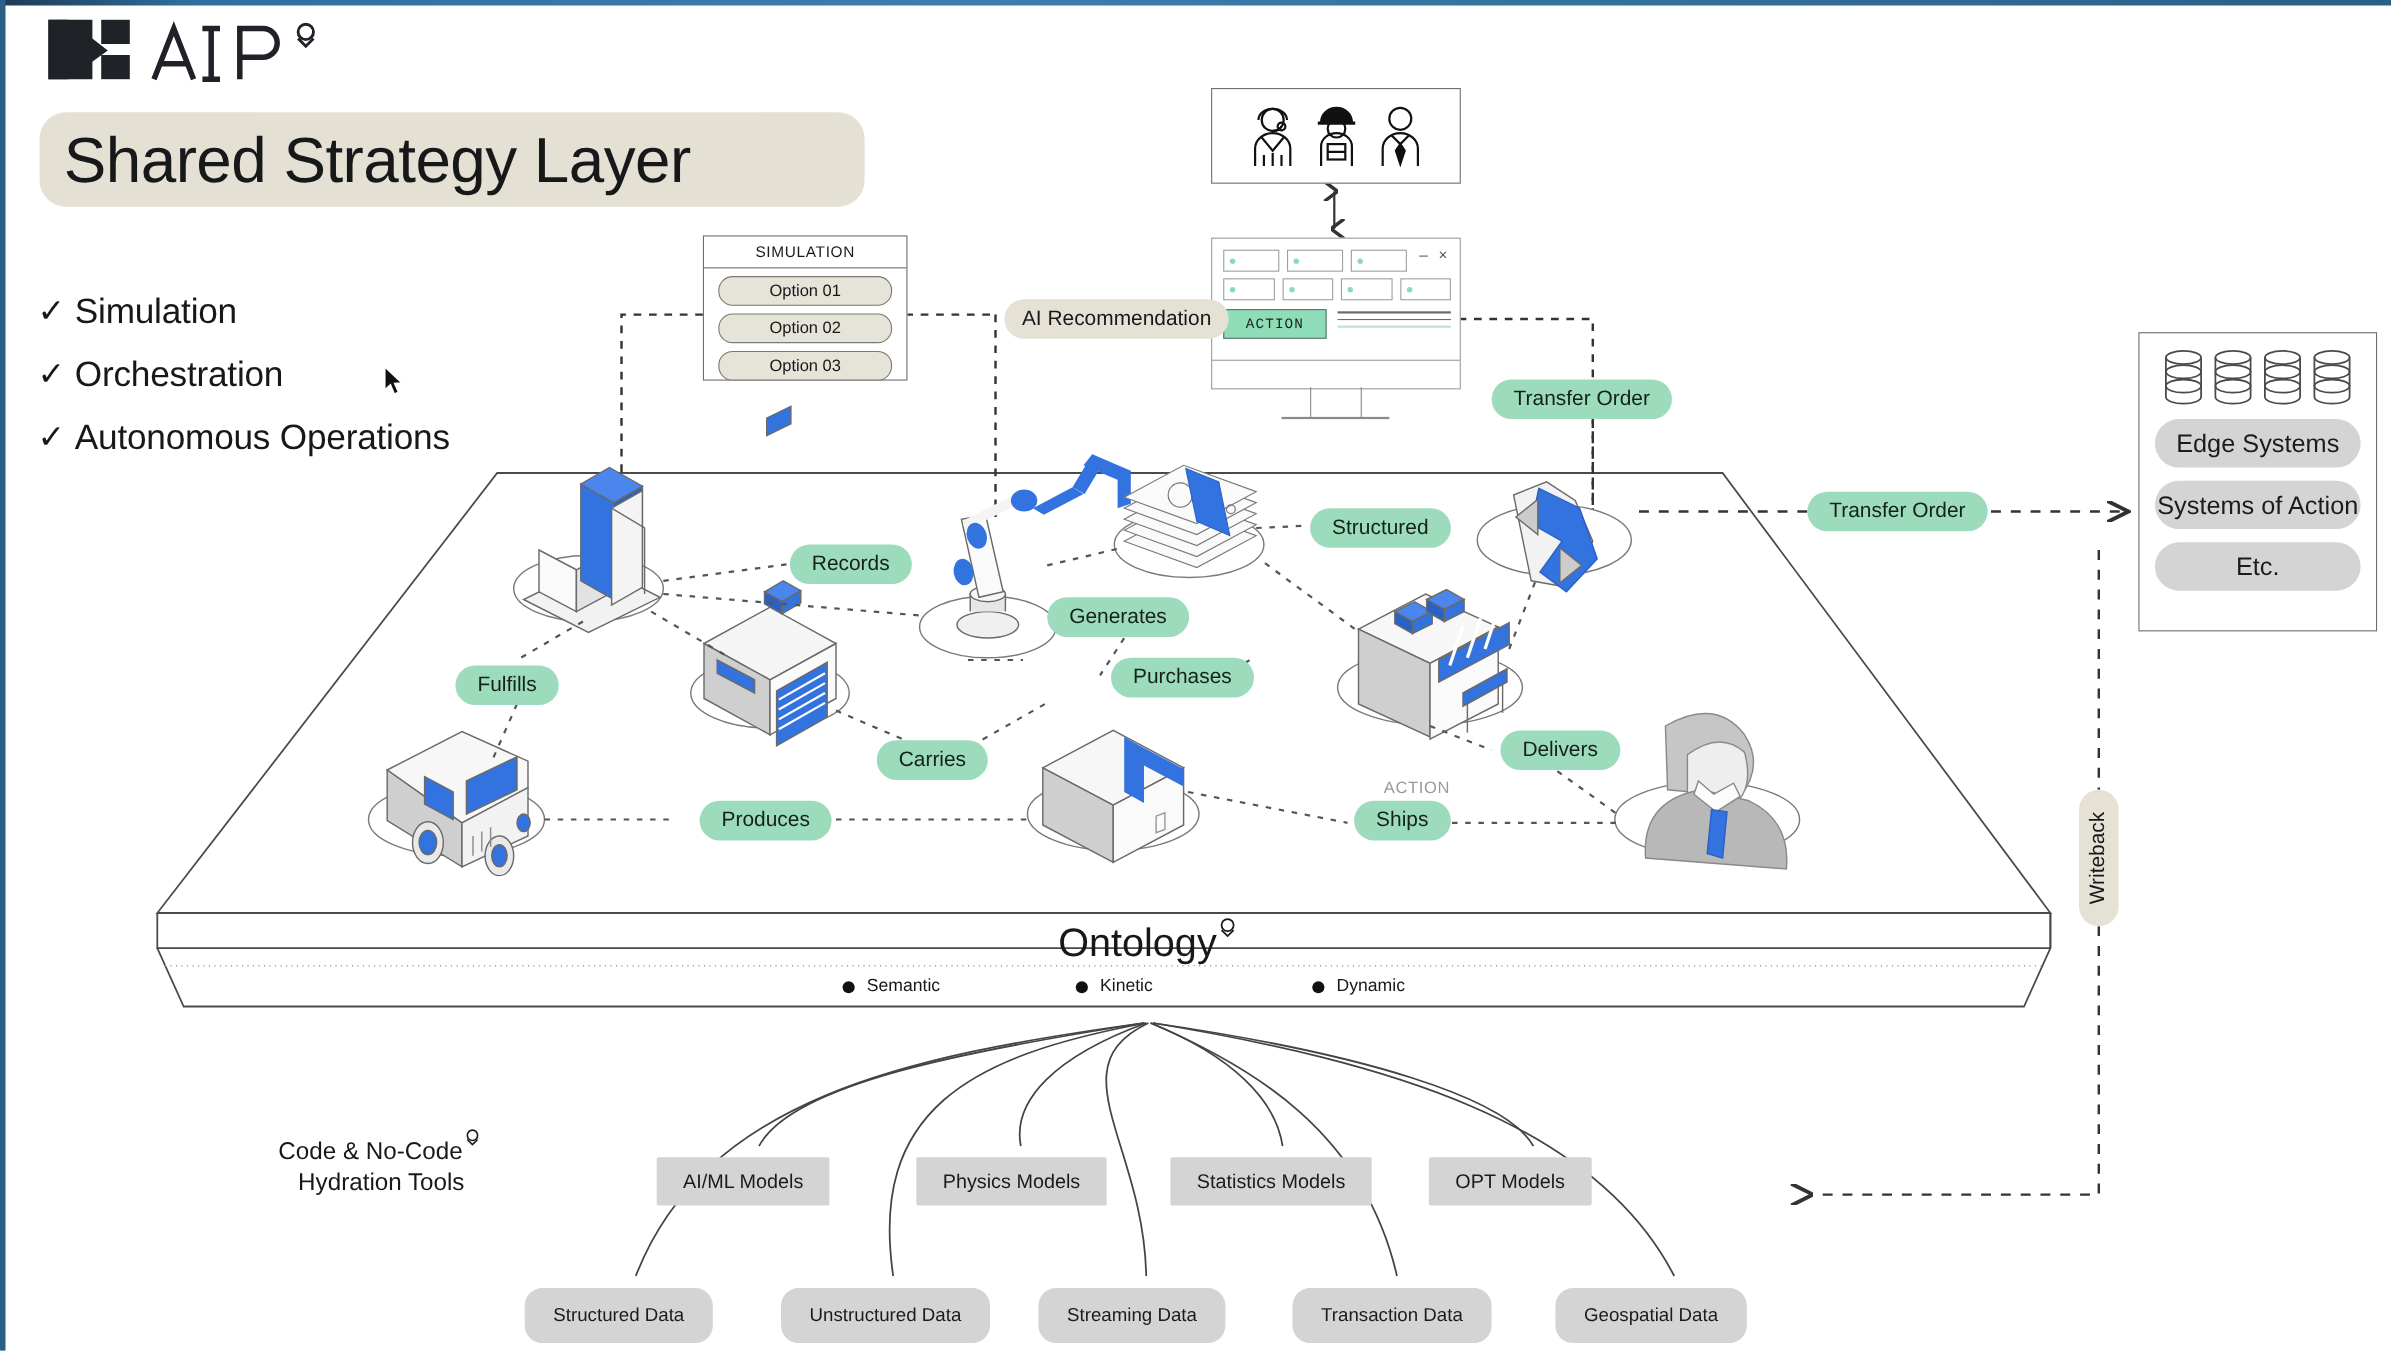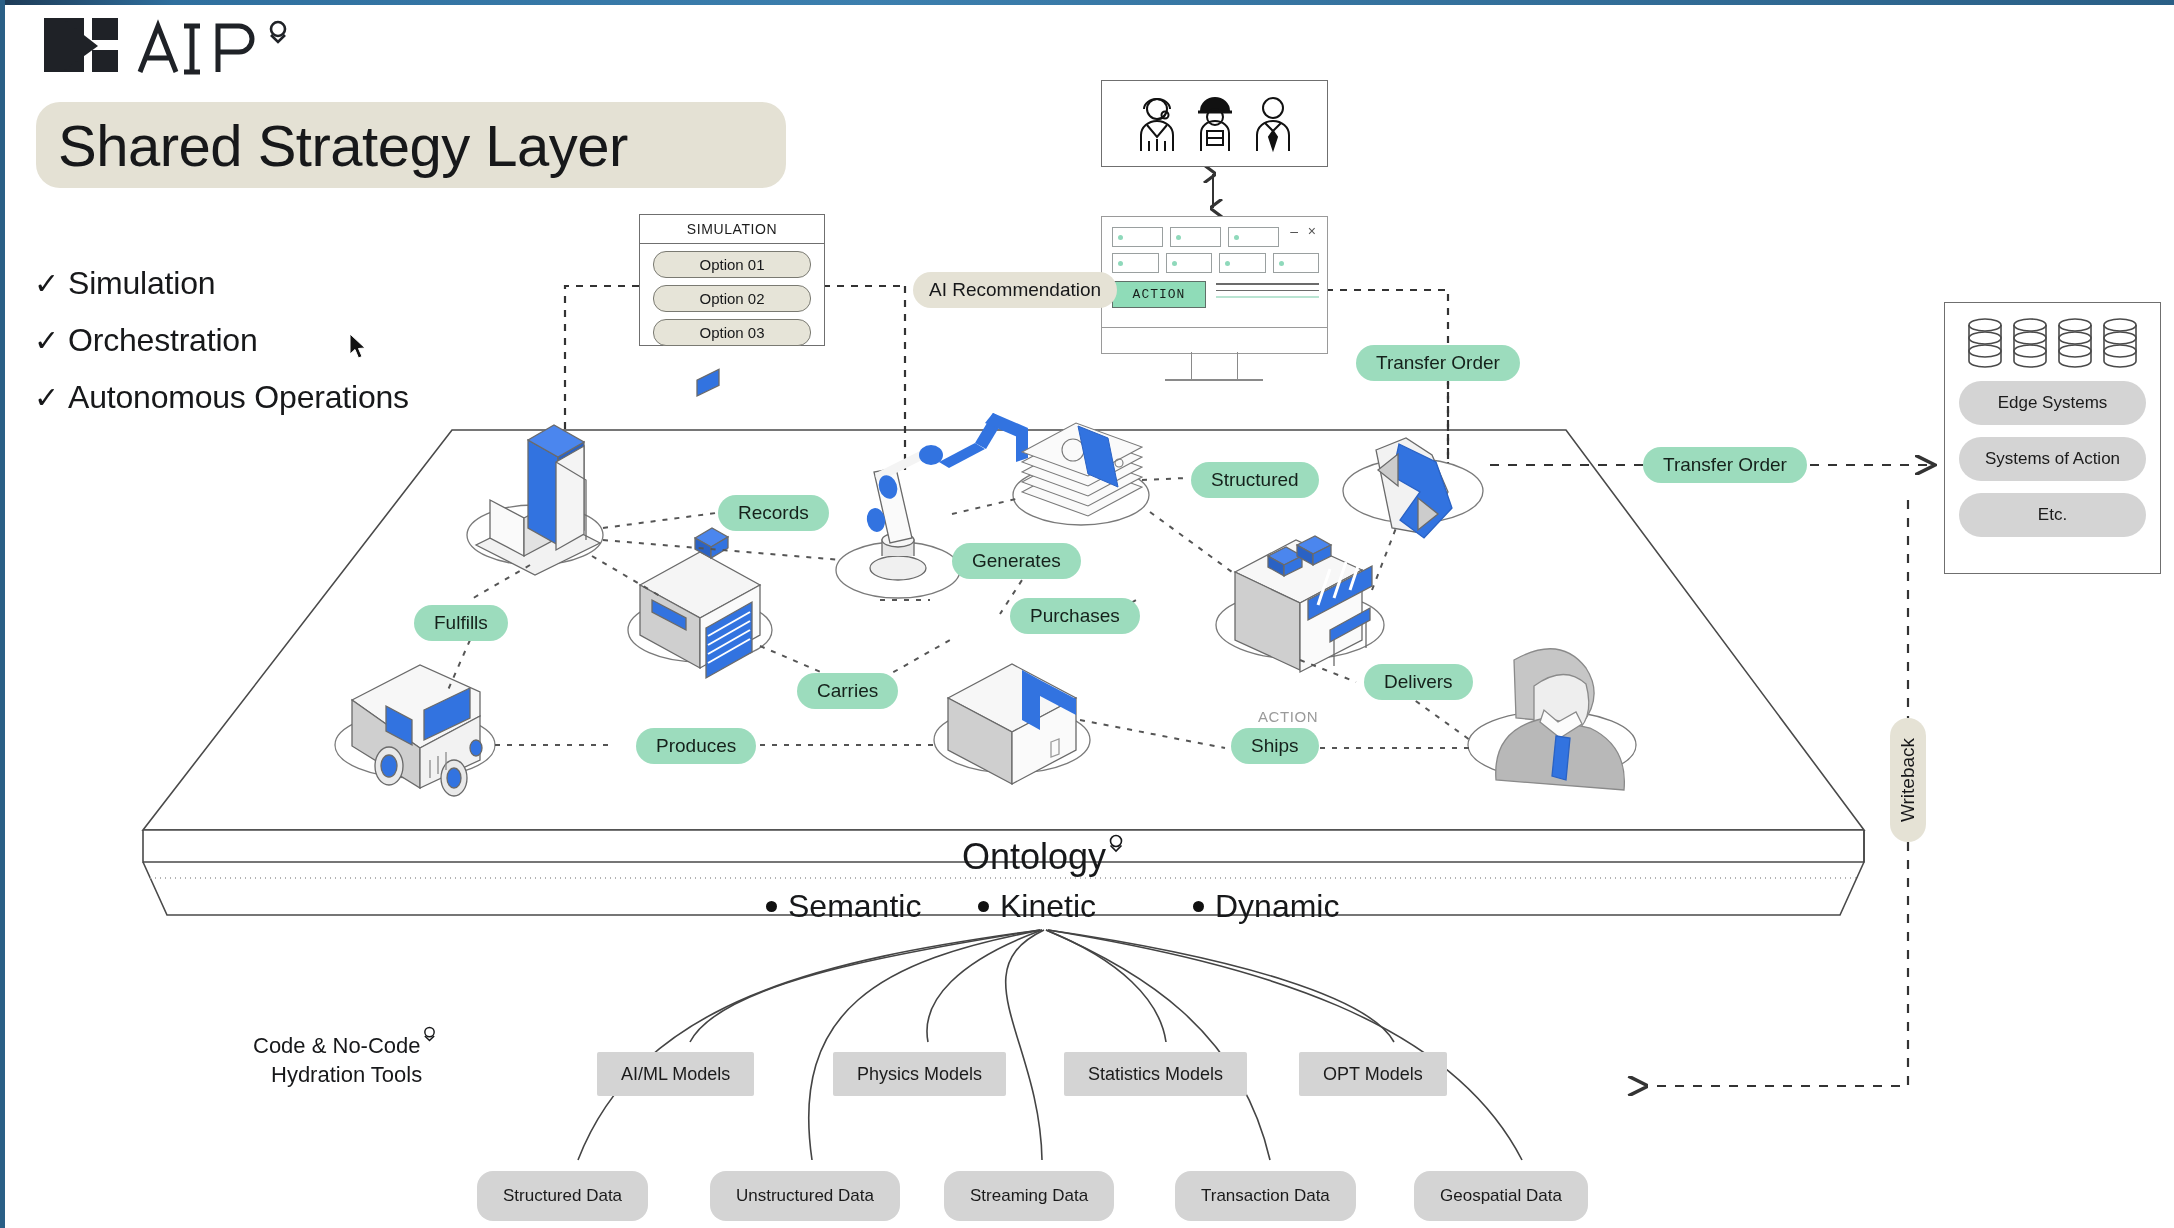"Edge Systems" .sys-pill span { font-size: 17px -> 23px }
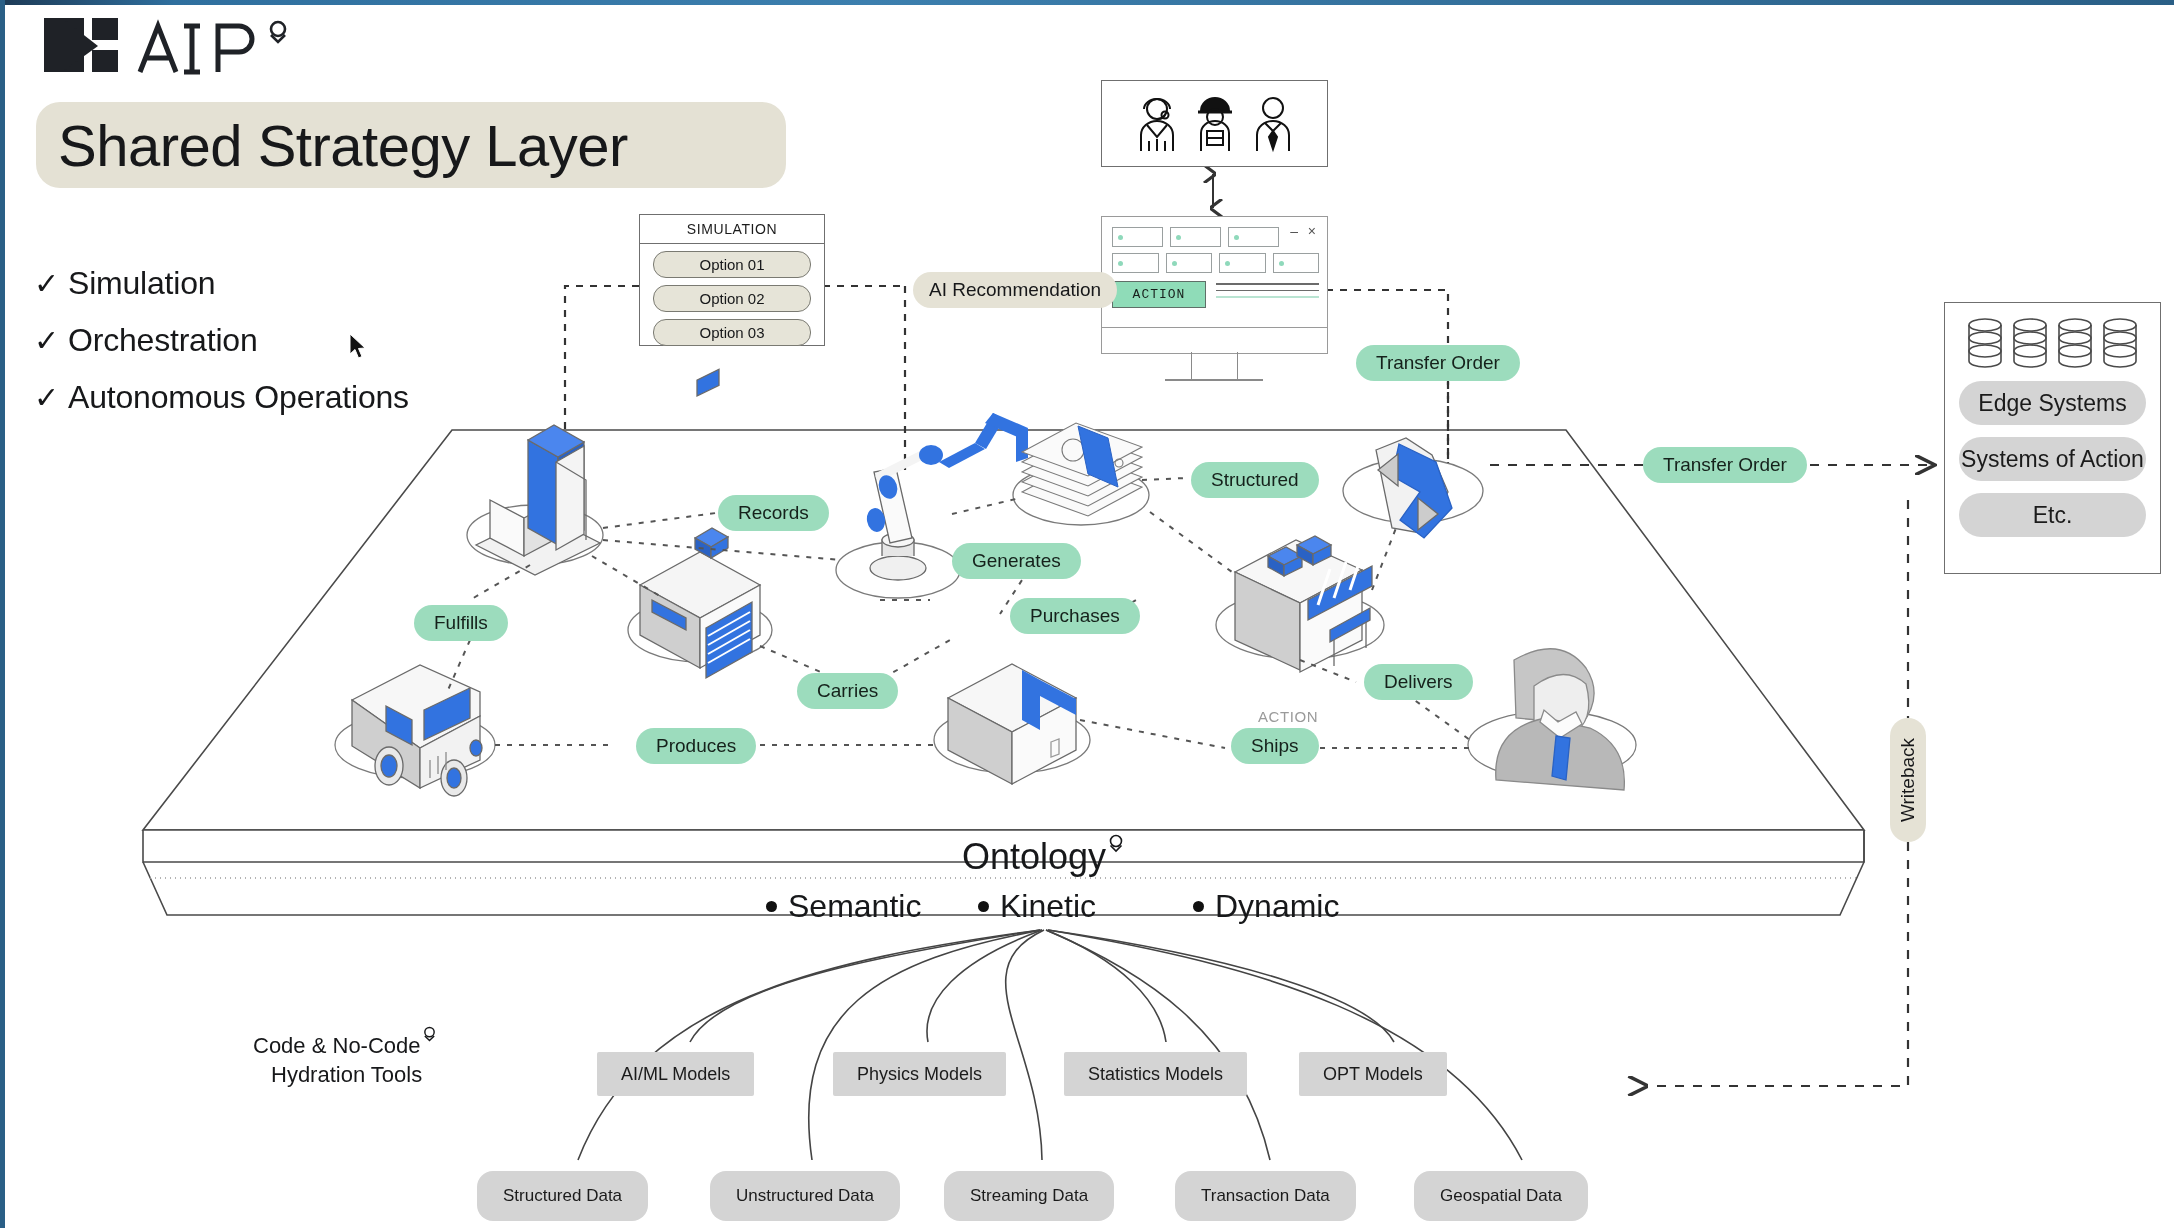"Semantic" .onto-marks span { font-size: 32px -> 16px }
